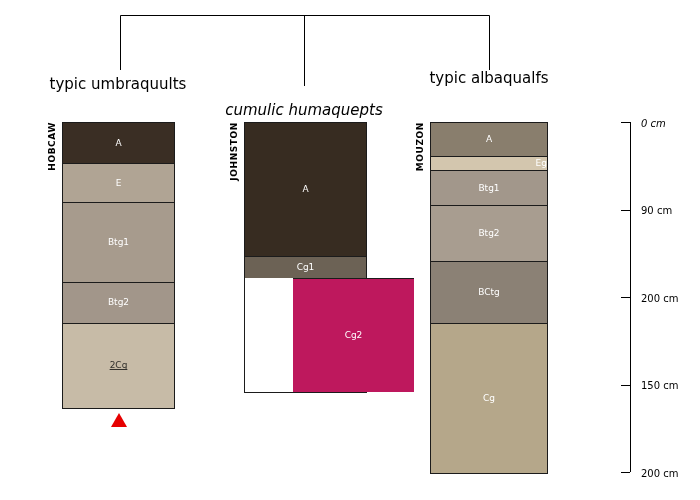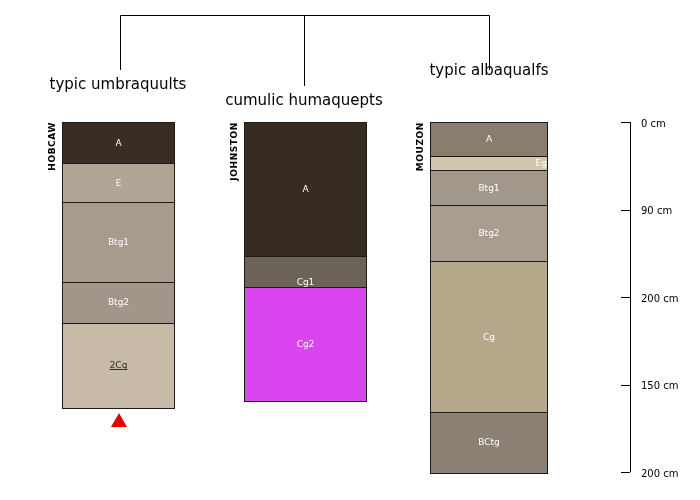"typic albaqualfs" div.taxon { top: 61px -> 69px }
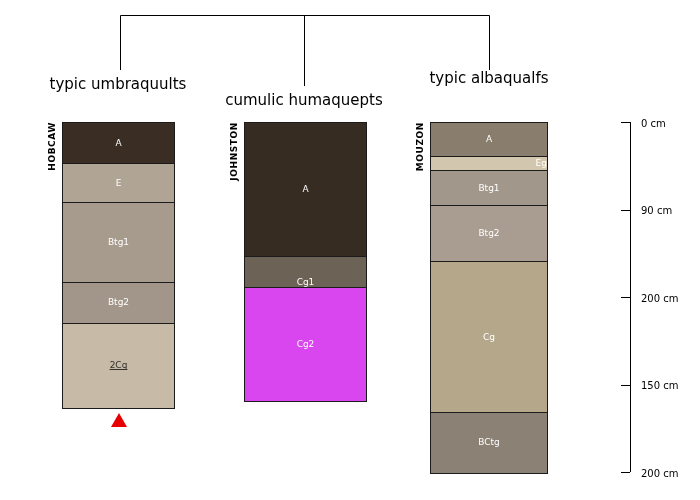"cumulic humaquepts" div.taxon { font-style: none -> italic; top: 91px -> 101px }
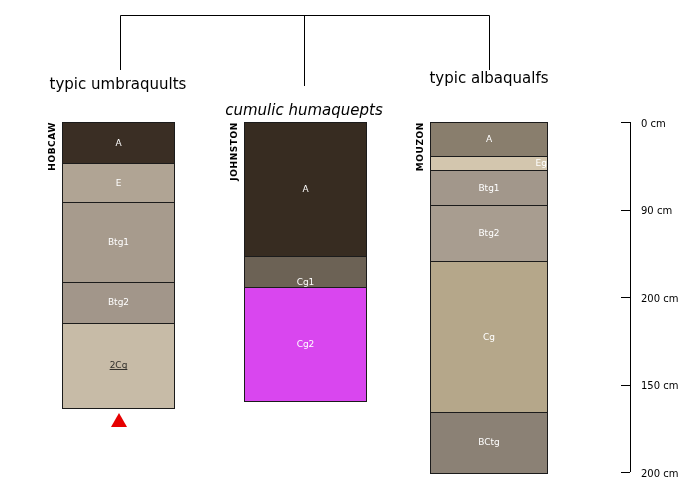"0 cm" div.tick-label { font-style: none -> italic }
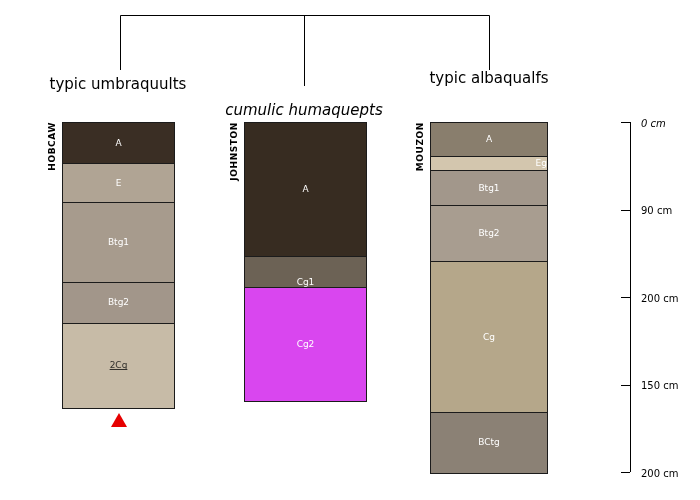"Cg1" div.horizon { align-items: flex-end -> none; height: 31px -> 22px }
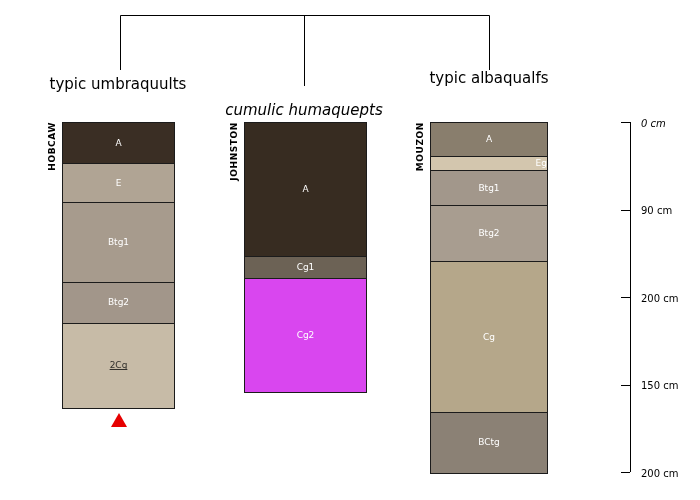"Cg2" div.horizon { background: #d946ef -> #be185d; margin-left: none -> 48px }
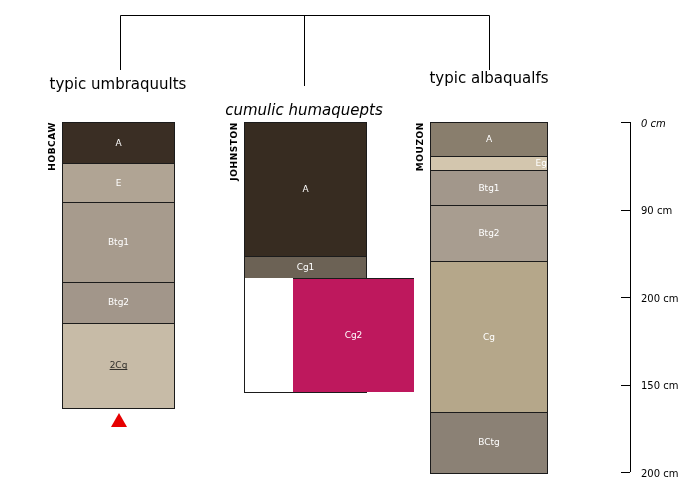"Cg" div.horizon { order: before "BCtg" -> after "BCtg" }
